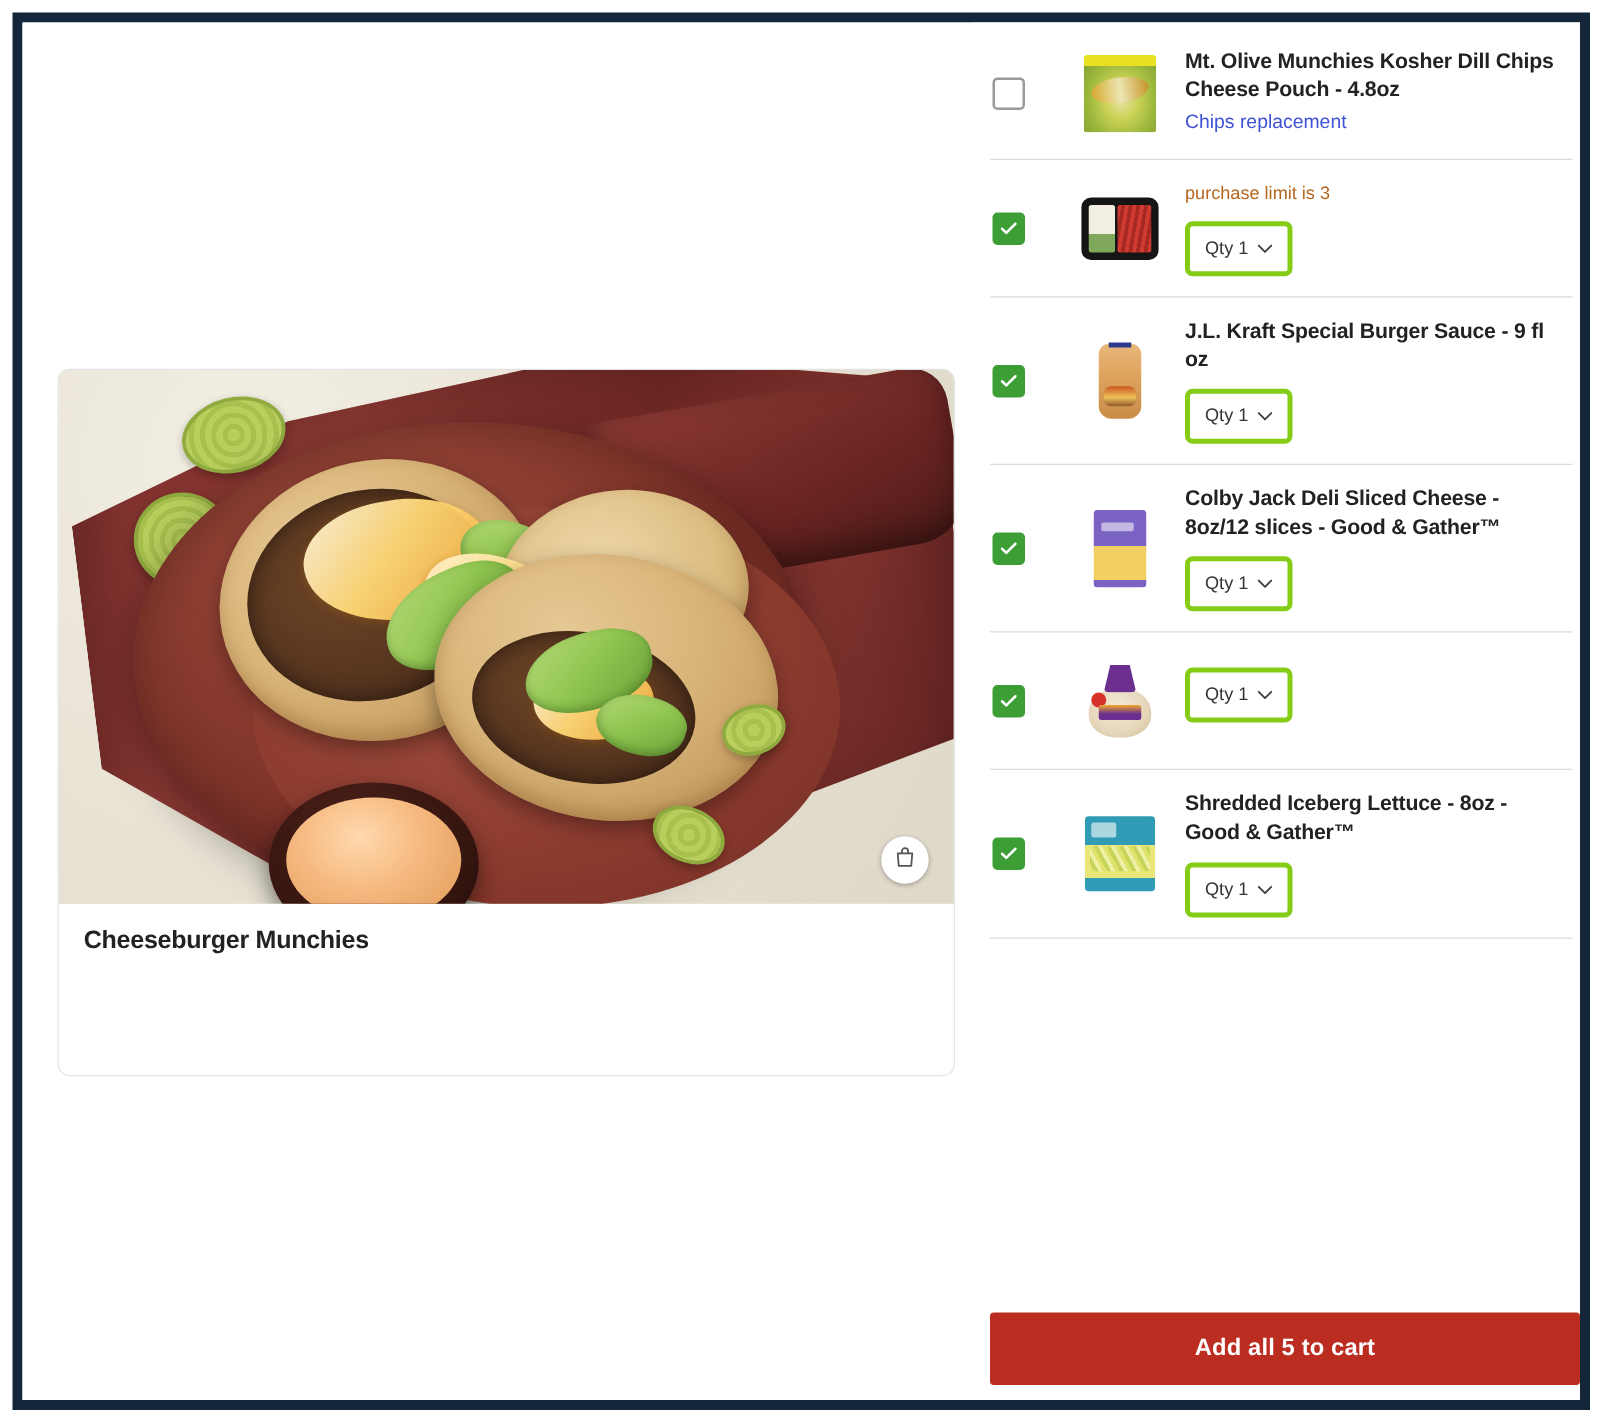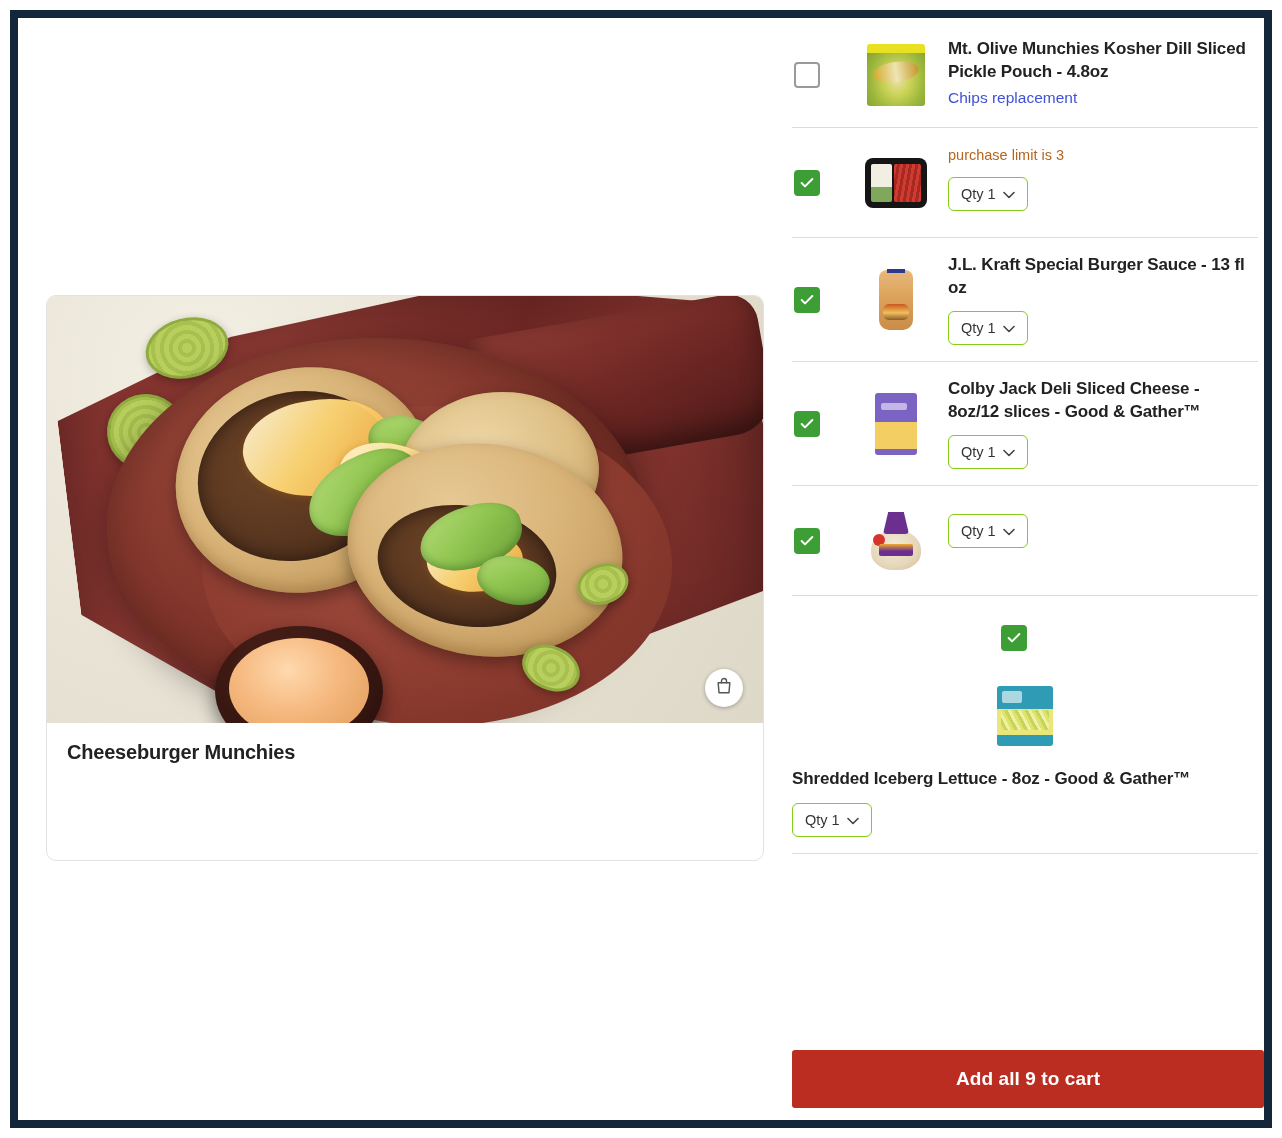"Mt. Olive Munchies Kosher Dill" div.item-title { text: Sliced Pickle -> Chips Cheese }
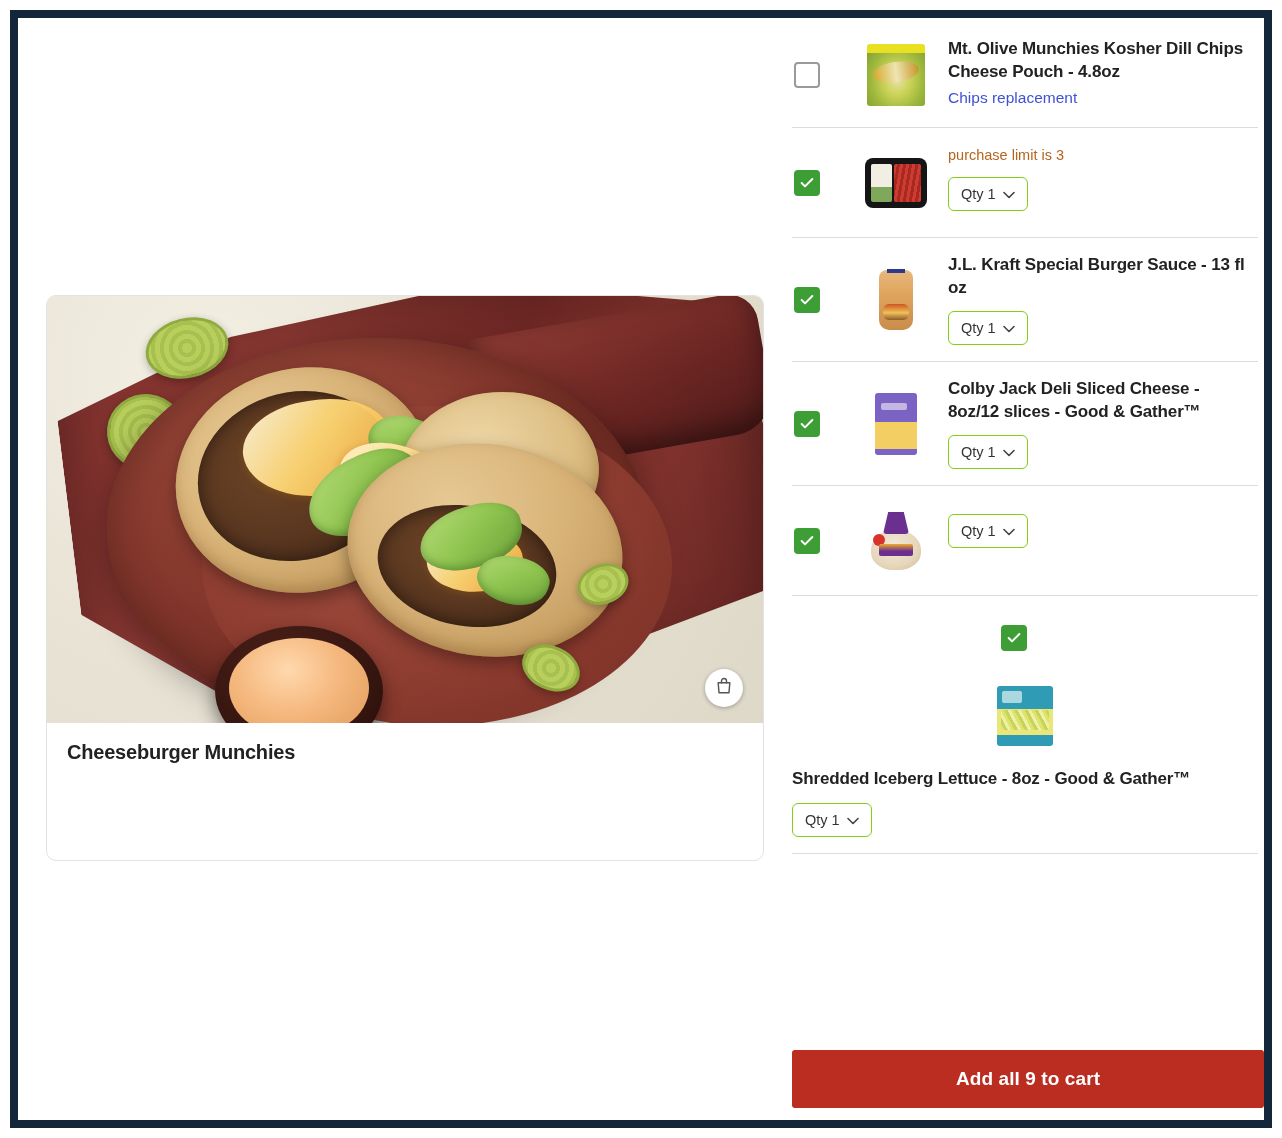"Qty 1" .qty { border: 1px solid #84cc16 -> 4px solid #84cc16; height: 34px -> 44px }
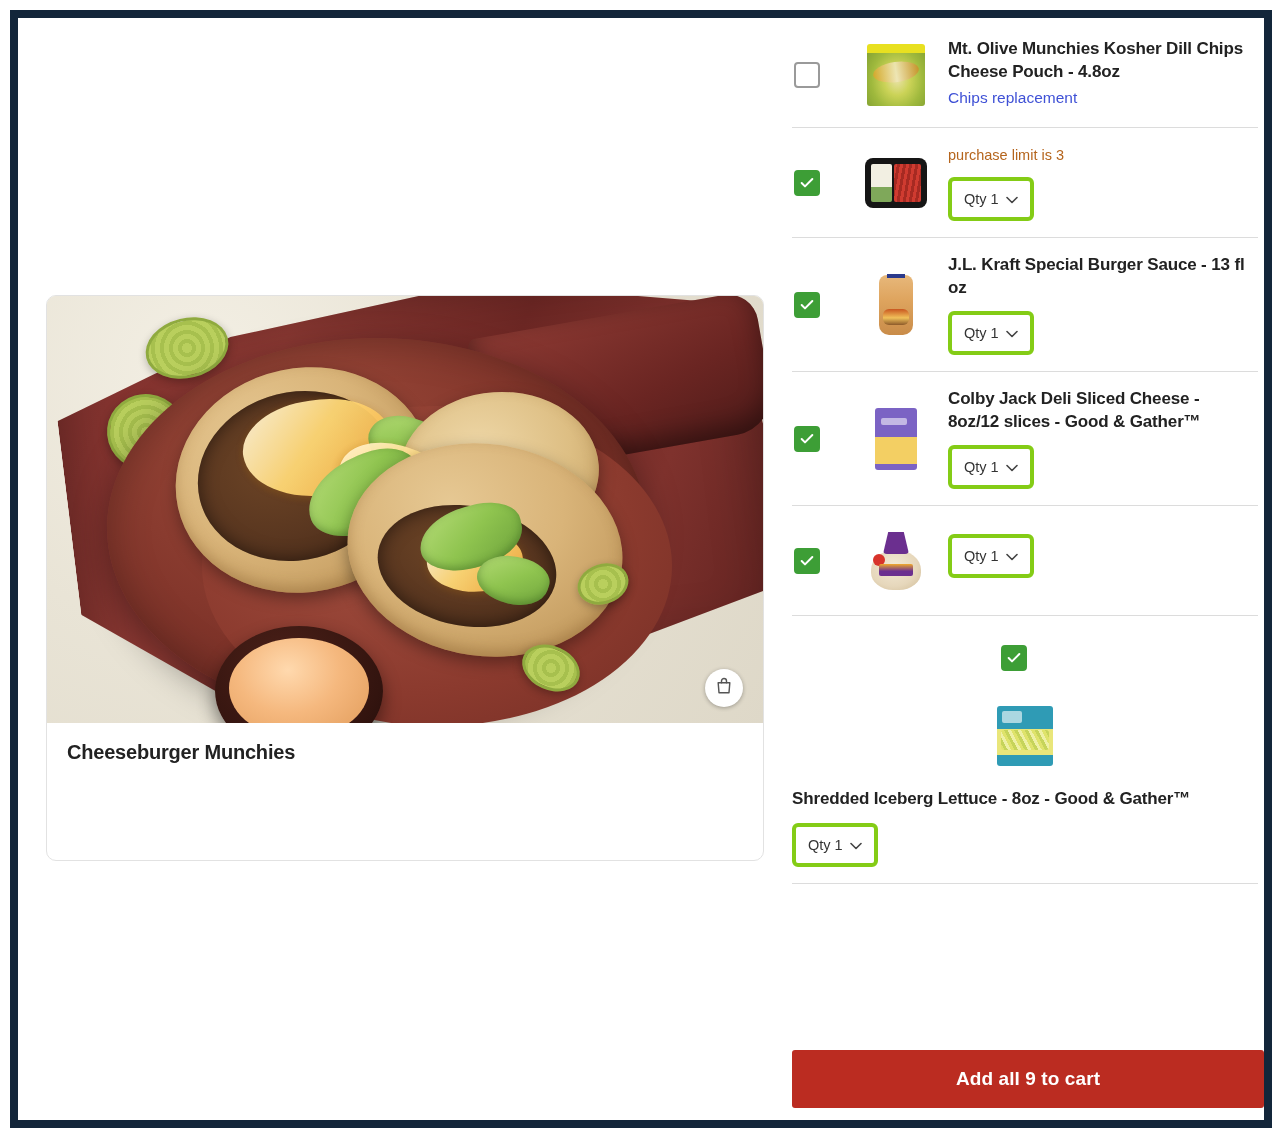"J.L. Kraft Special Burger Sauce" div.item-title { text: 13 -> 9 }
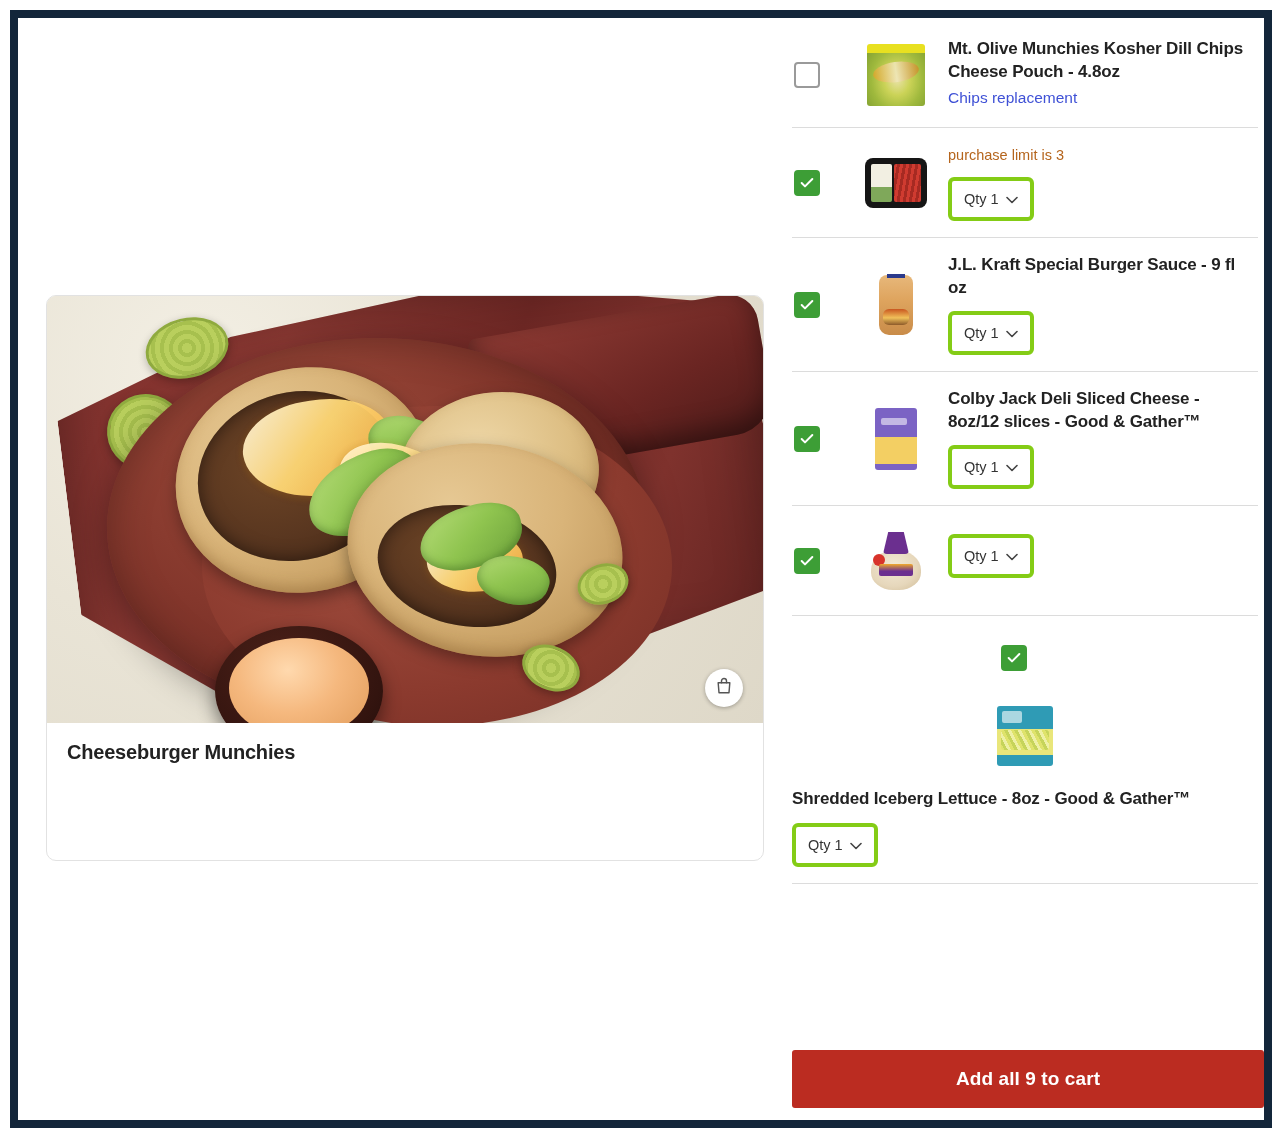"Shredded Iceberg Lettuce - 8oz" .item-row.last { flex-direction: column -> none }
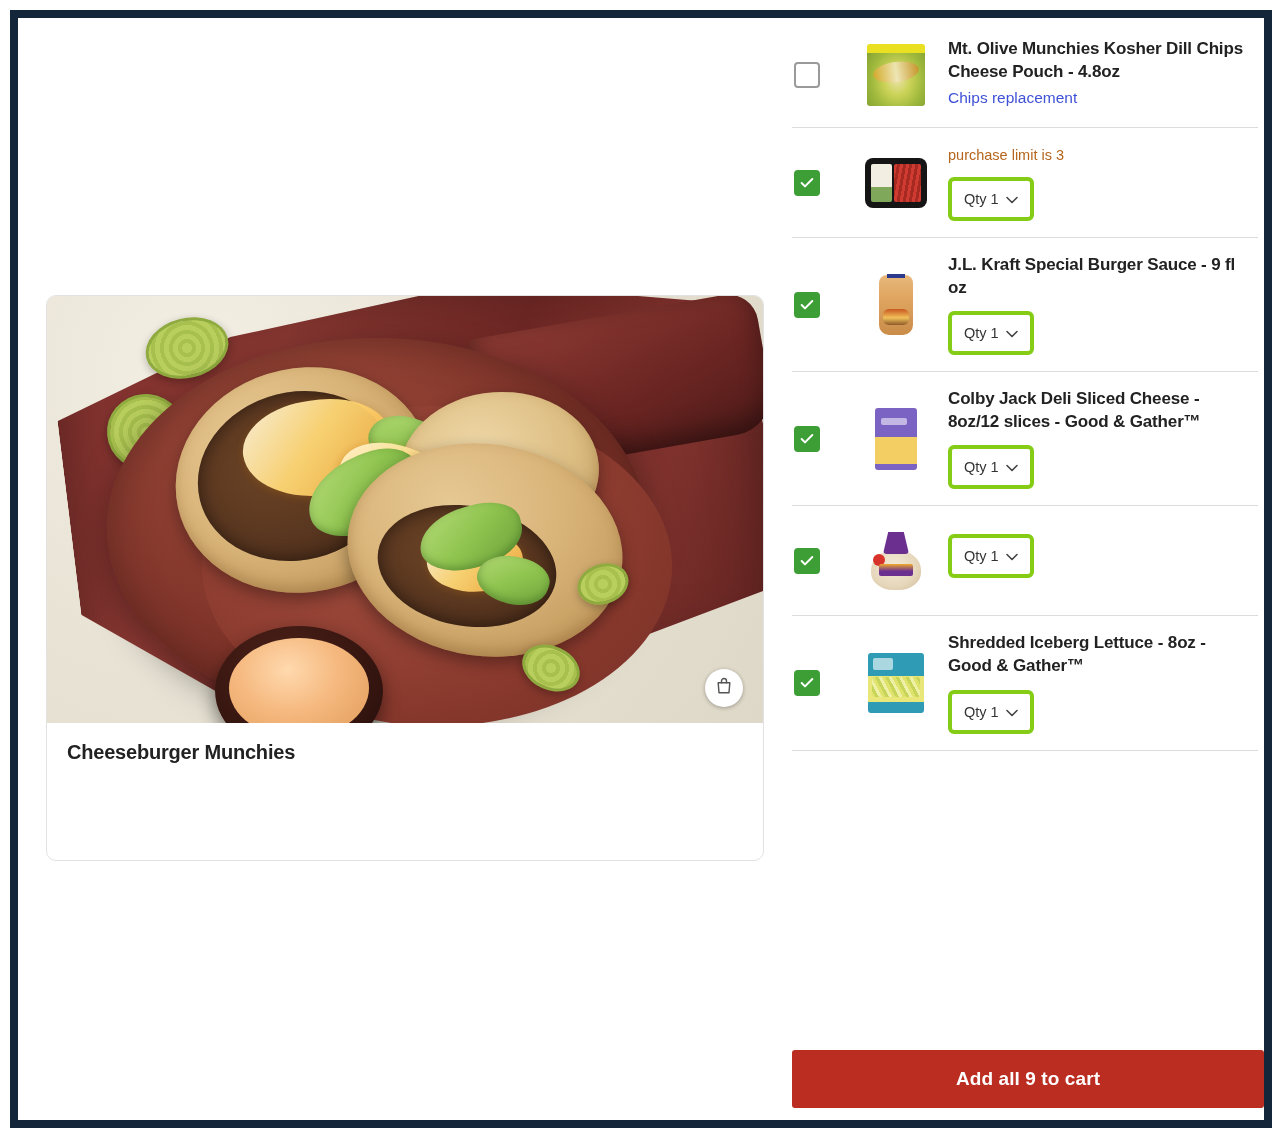"Add all 9 to cart" button.add-all-btn { text: 9 -> 5 }
